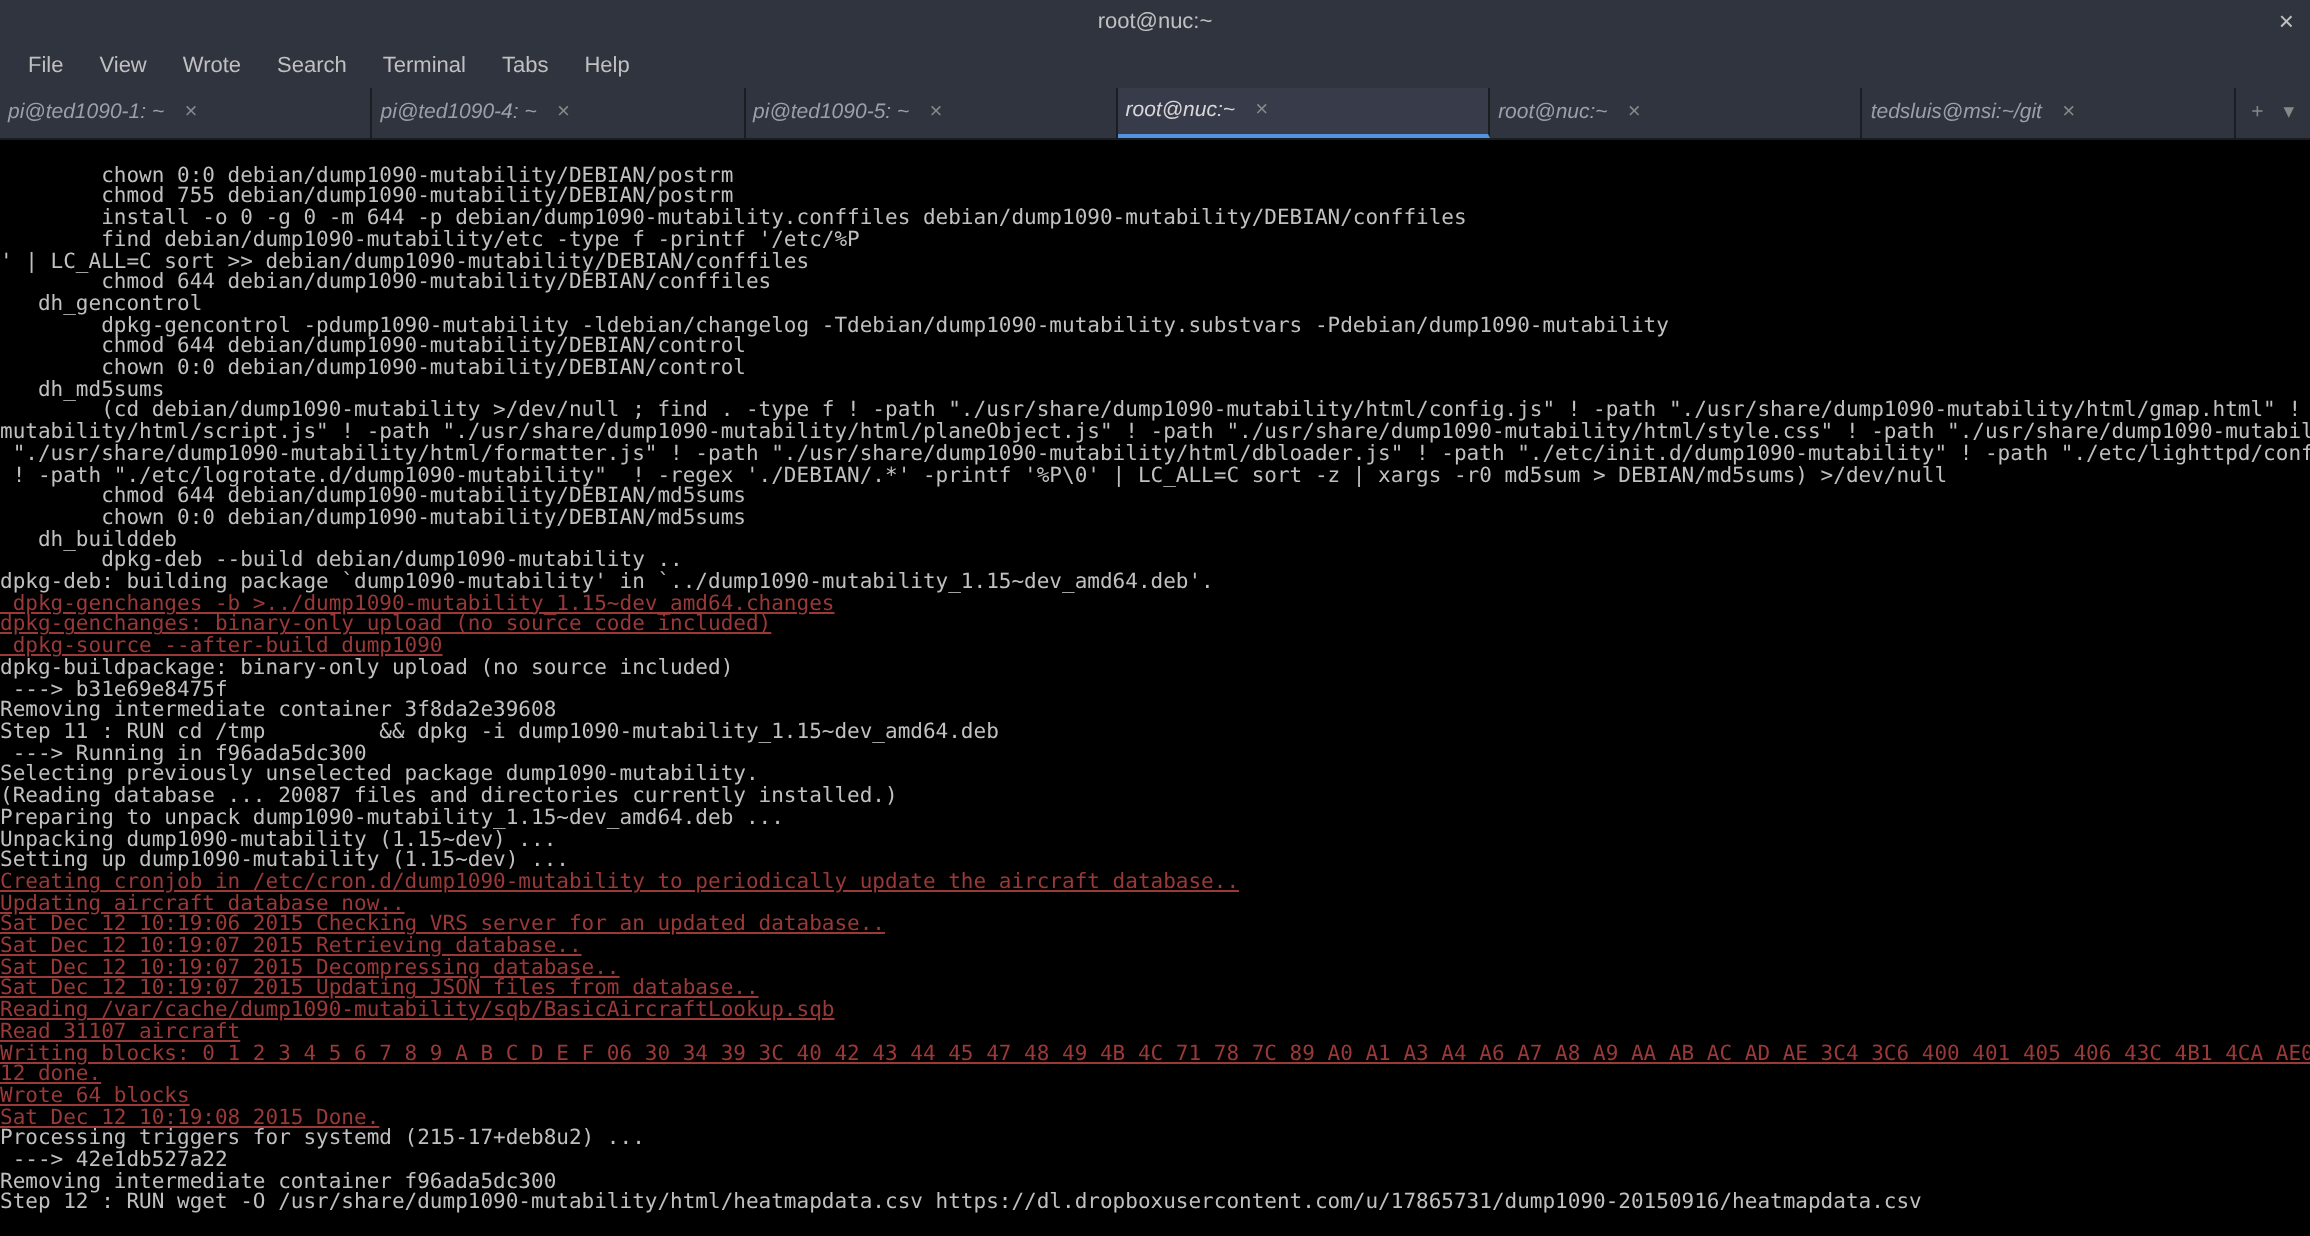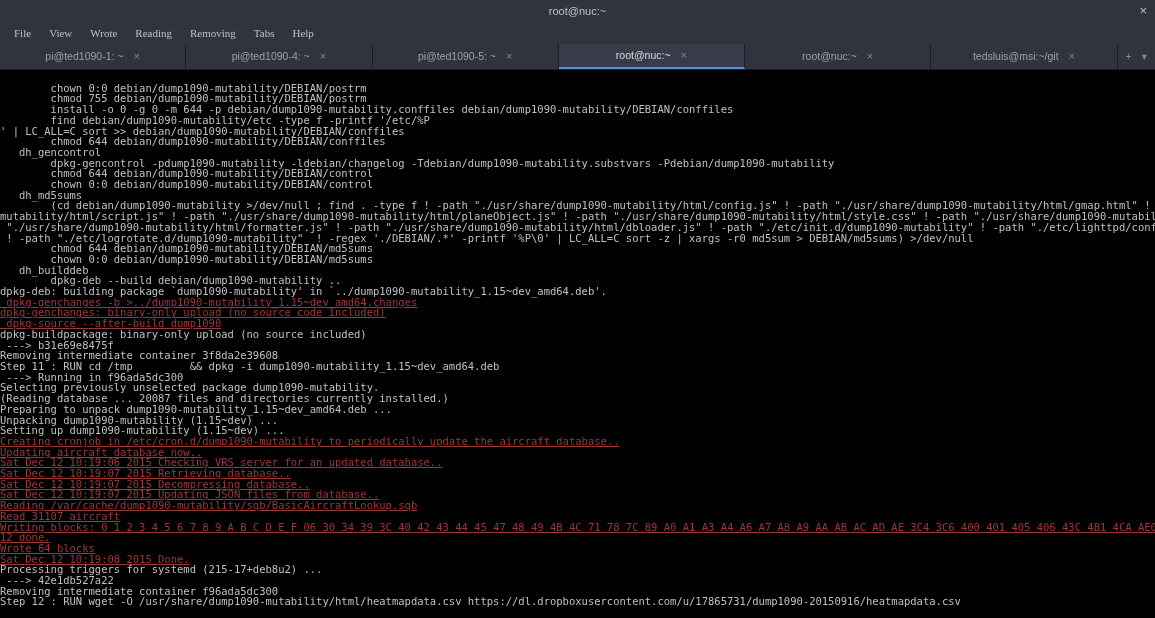"File" .menubar-item { font-family: Liberation Serif, serif -> none }
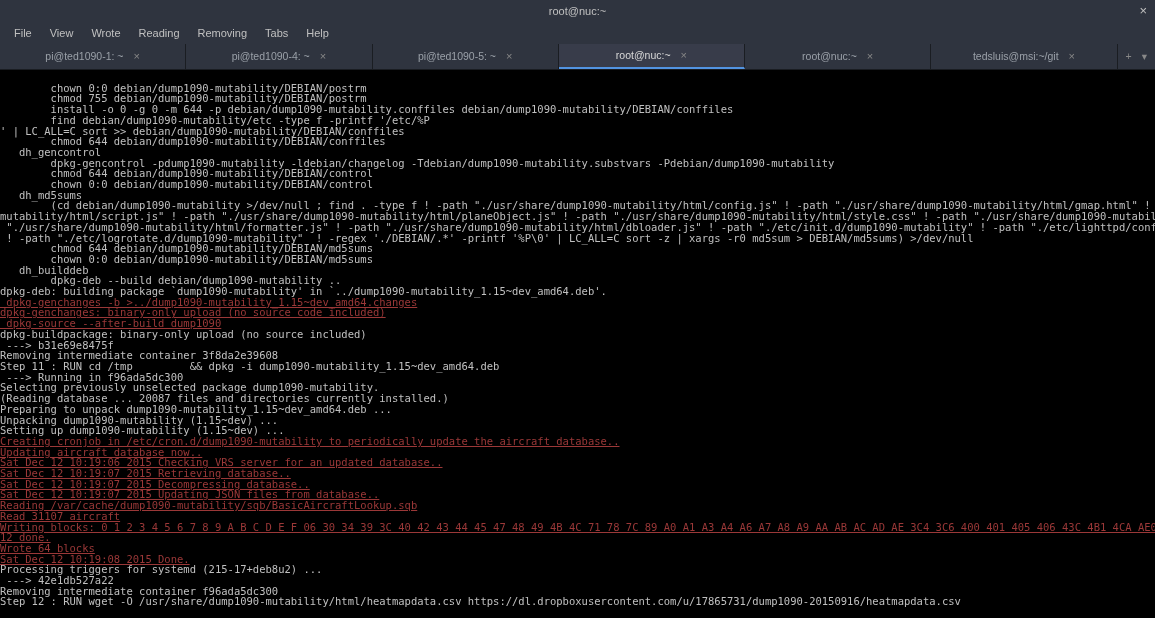"Reading" span.menubar-item { text: Reading -> Search }
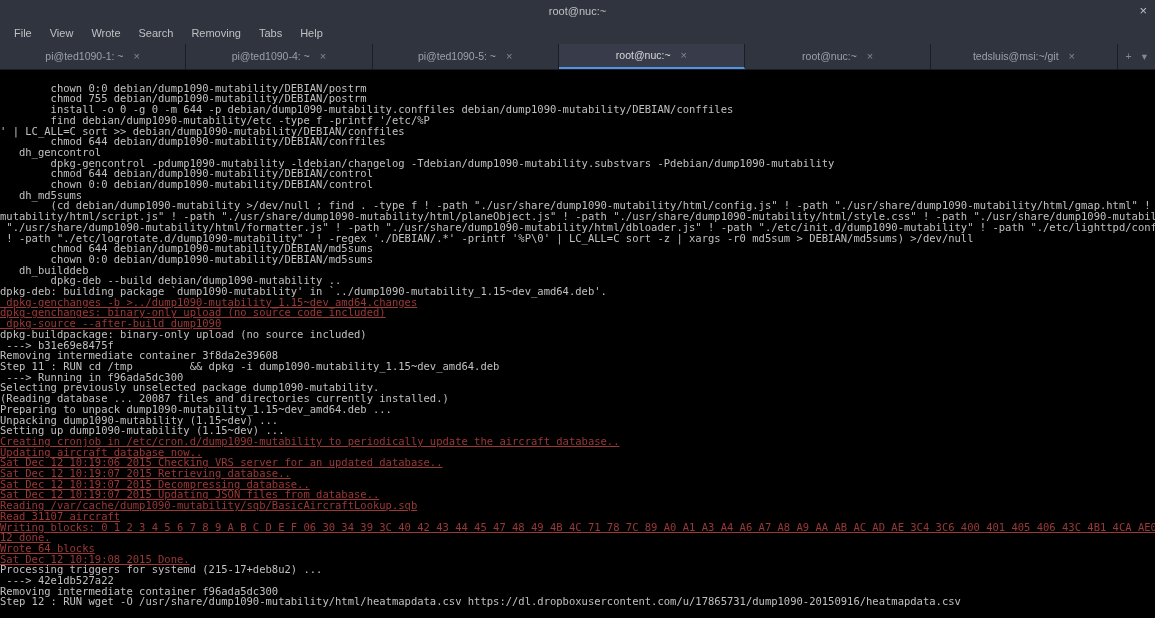"Removing" span.menubar-item { text: Removing -> Terminal }
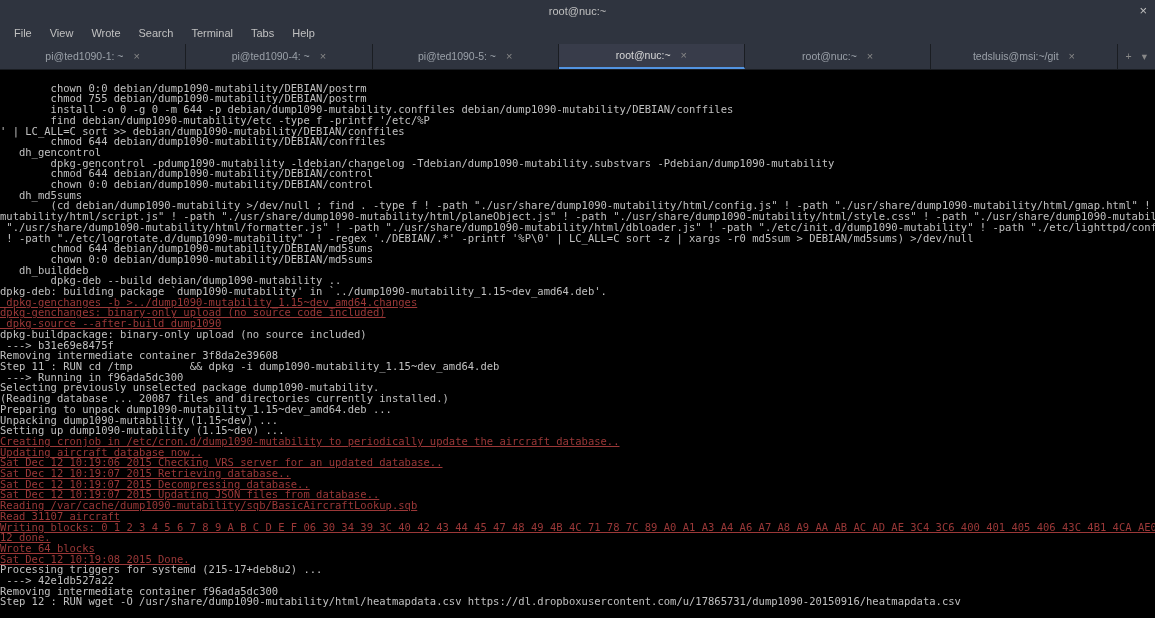"pi@ted1090-1: ~" .tab { font-style: none -> italic; justify-content: center -> flex-start }
